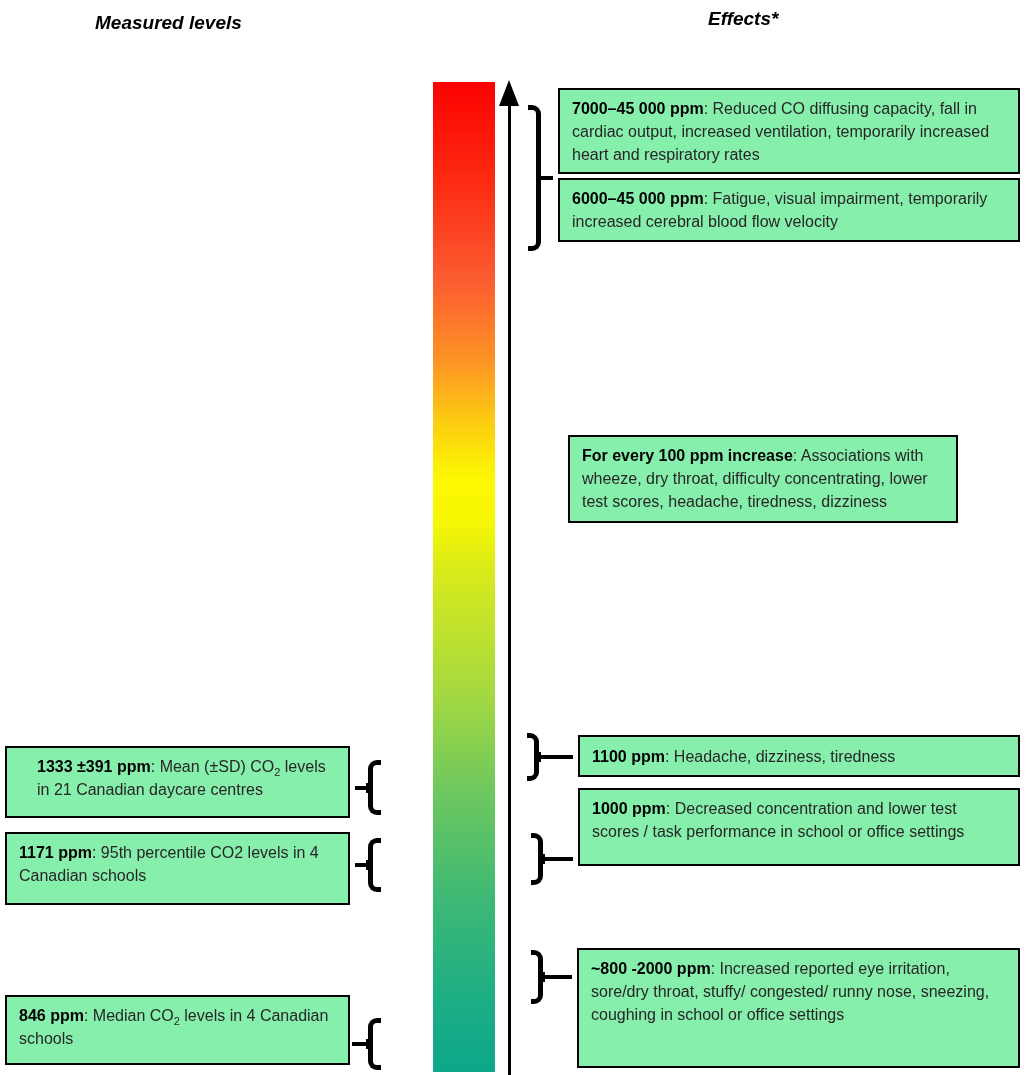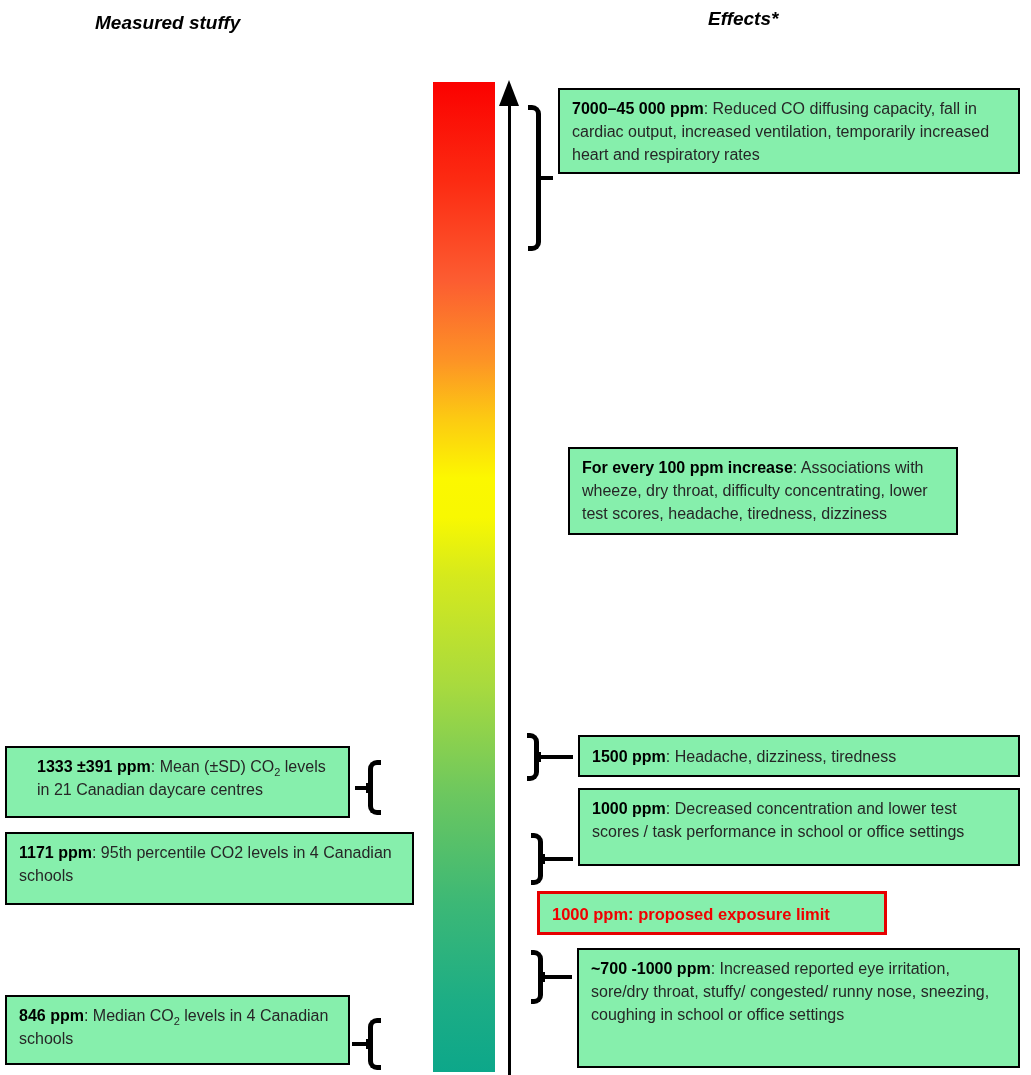"Measured stuffy" div.col-title { text: stuffy -> levels }
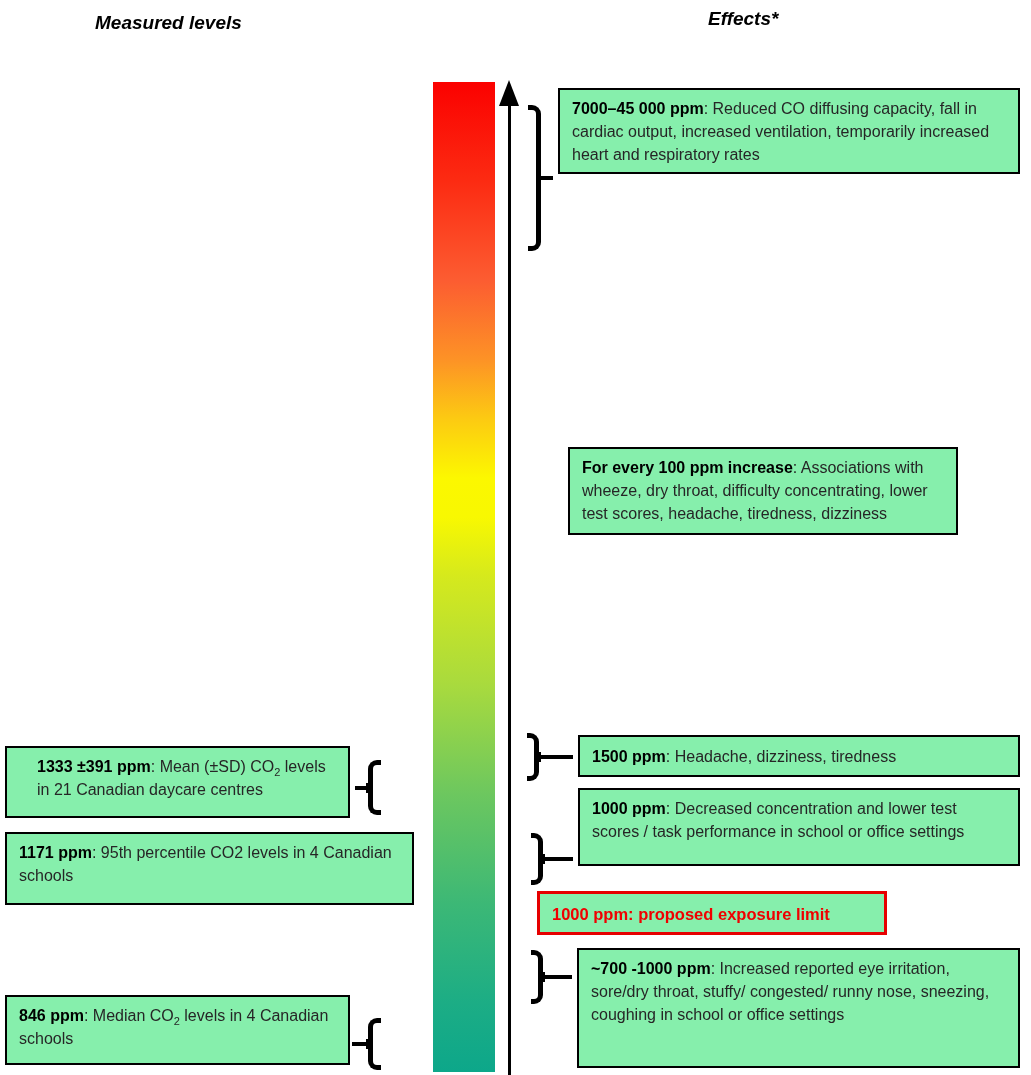"6000–45 000 ppm: Fatigue, visual" div.box { html: none -> <div> <span>6000–45 000 ppm</span><span>: Fatigue, visual impairment, temporarily increased cerebral blood flow velocity</span> </div> }
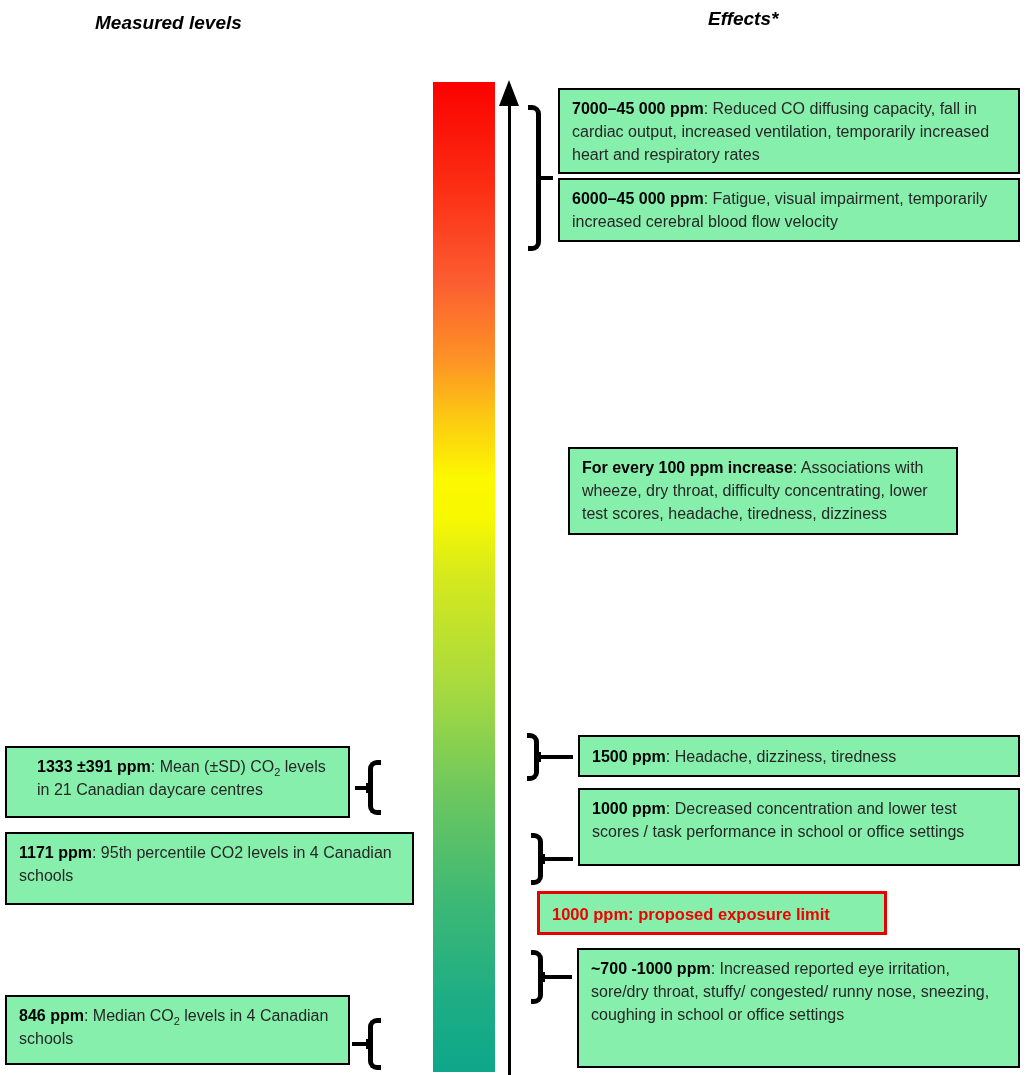"For every 100 ppm increase:" div.box { top: 447px -> 435px }
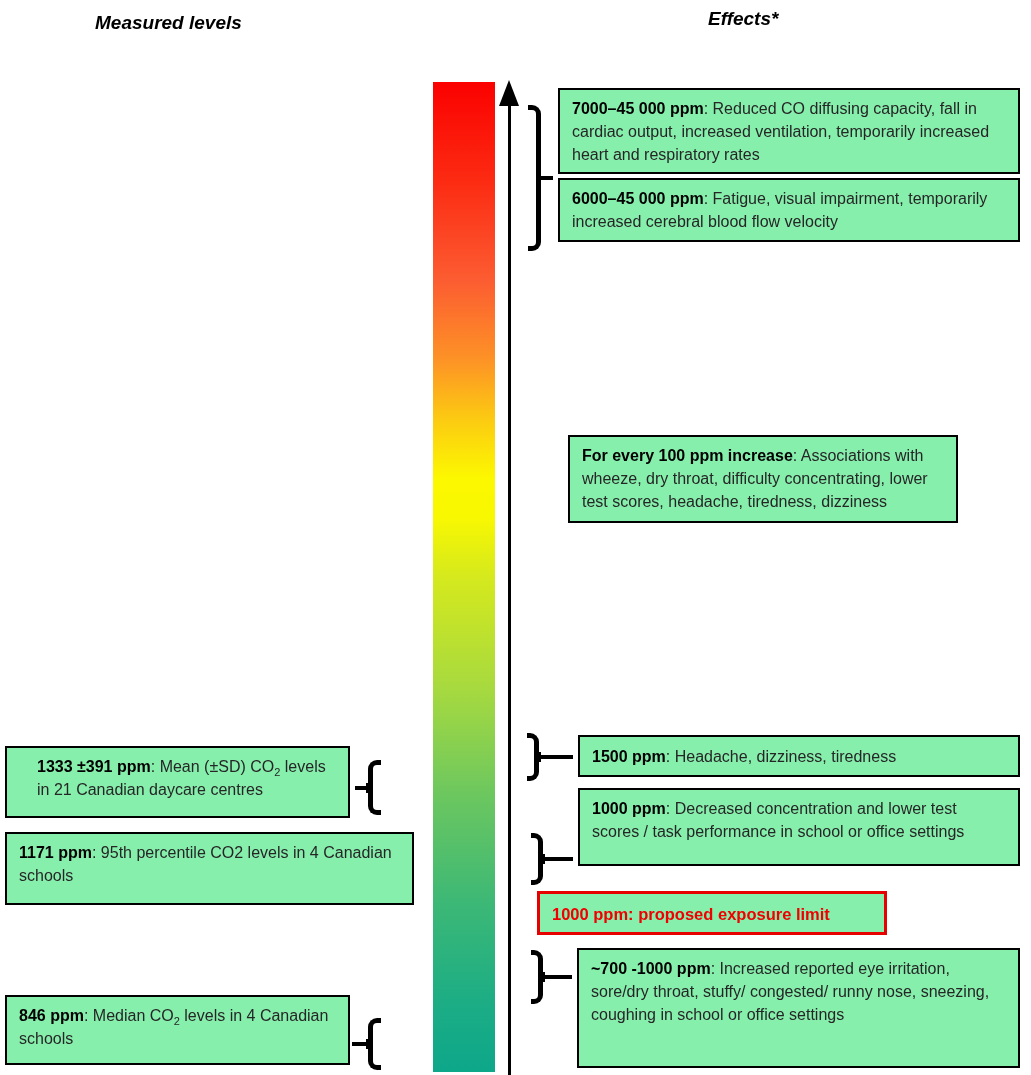"1500 ppm" span.lbl { text: 1500 -> 1100 }
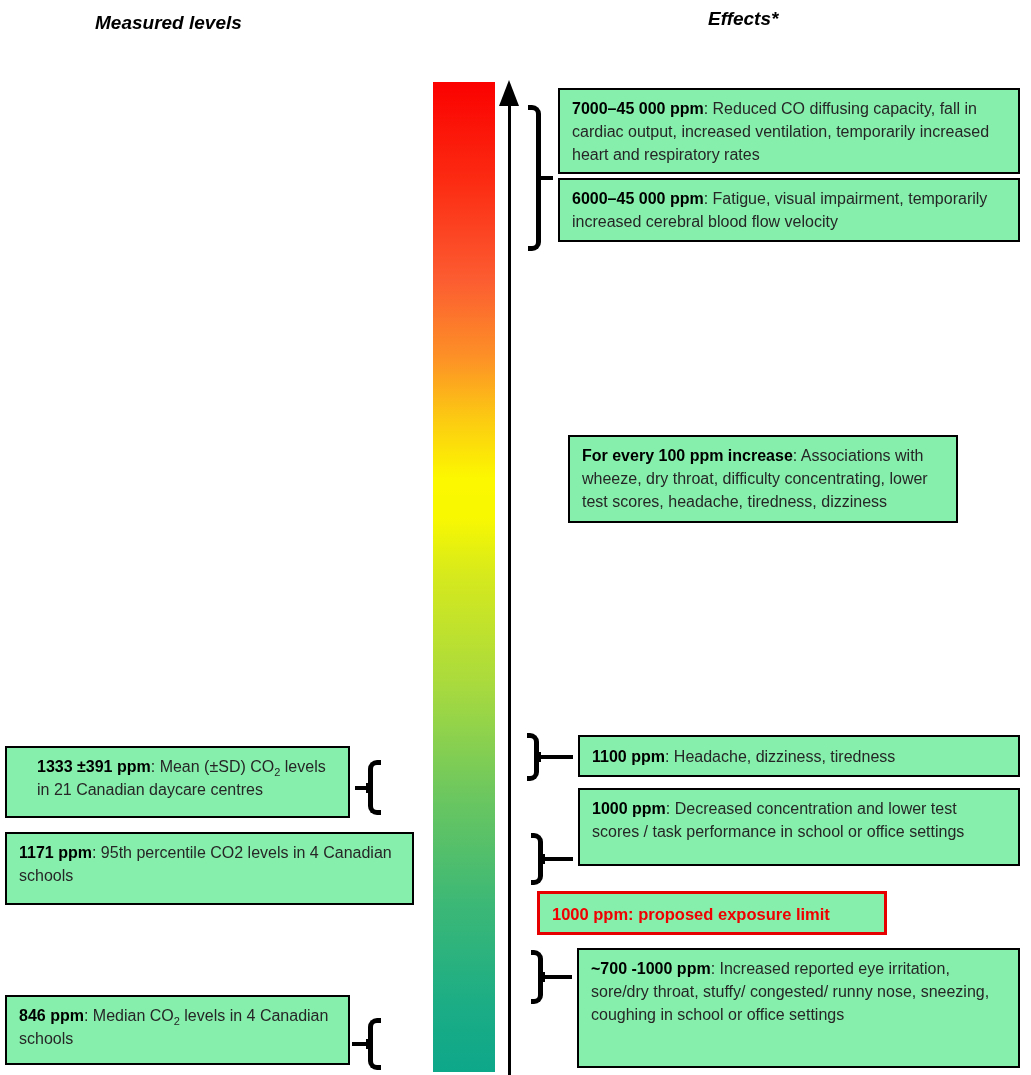"1171 ppm: 95th percentile CO2" div.box { width: 409px -> 345px }
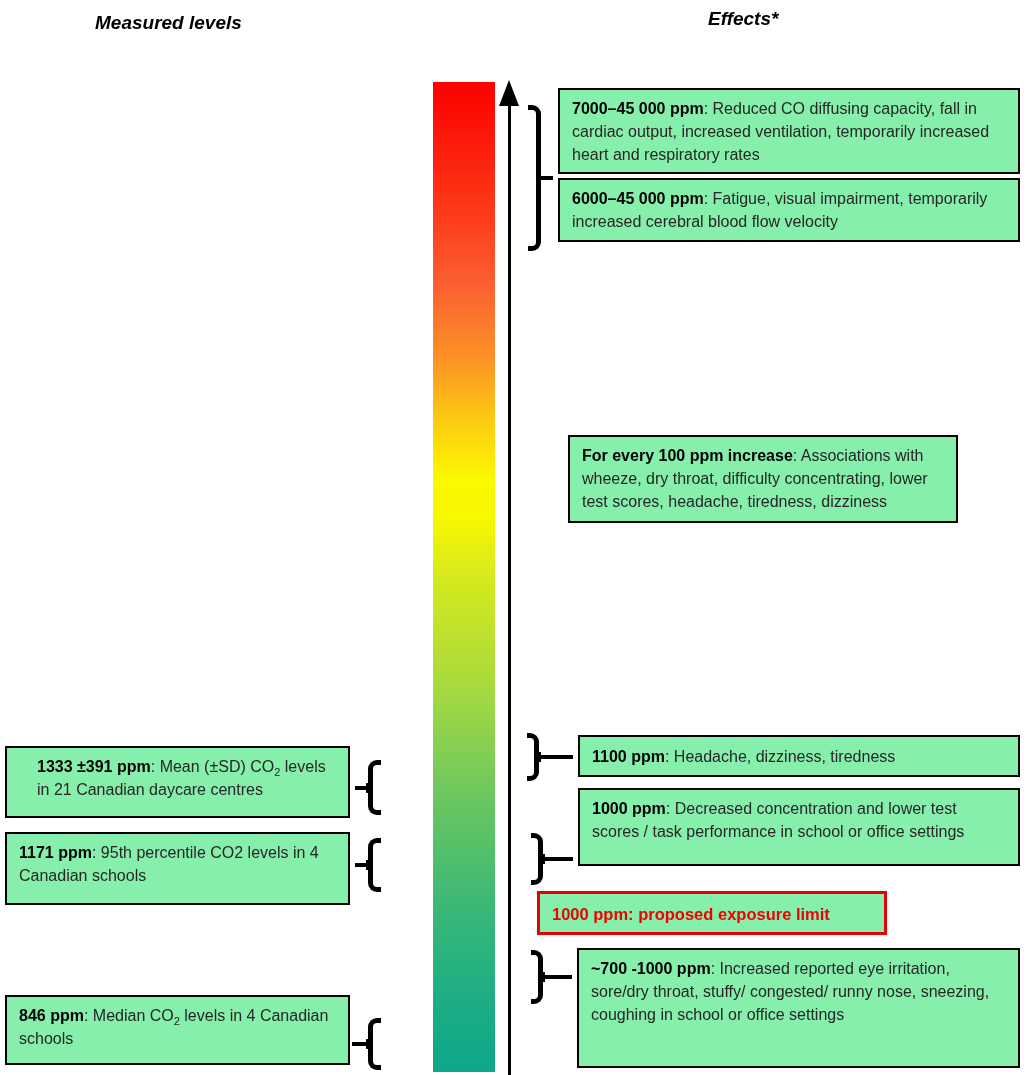"1000 ppm: proposed exposure limit" div.box { html: <div> <span>1000 ppm: proposed exposure limit</span> </div> -> none }
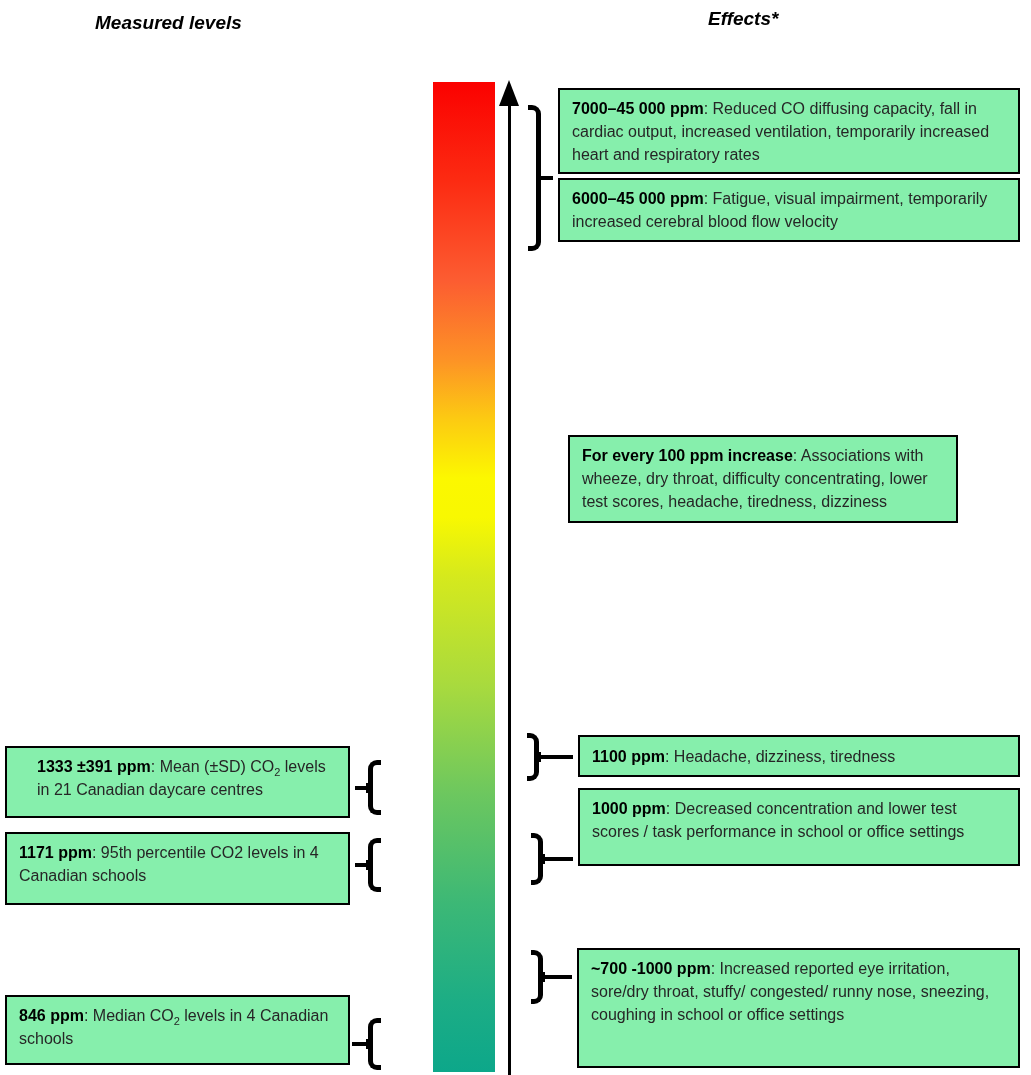"~700 -1000 ppm" span.lbl { text: 700 -1000 -> 800 -2000 }
